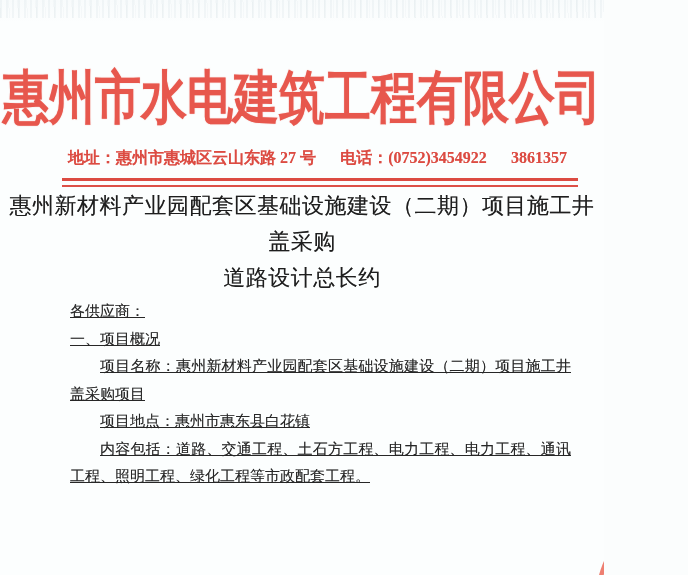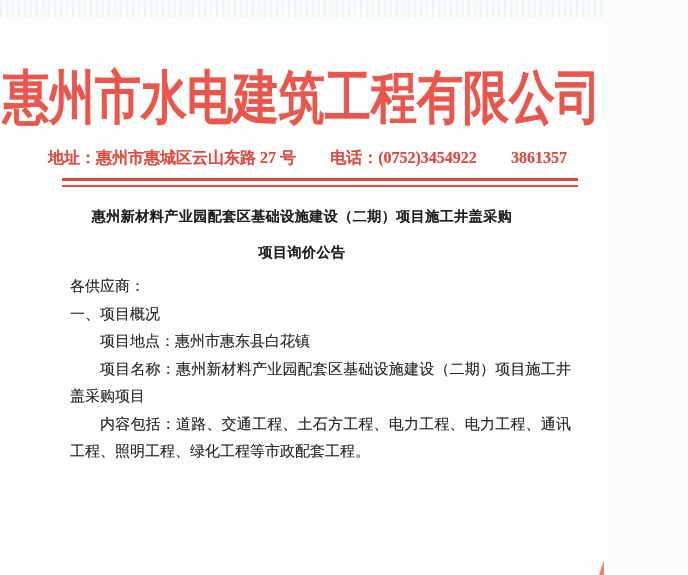"地址：惠州市惠城区云山东路 27 号" .contact-row { padding: 0 37px 0 48px -> 0 37px 0 68px }
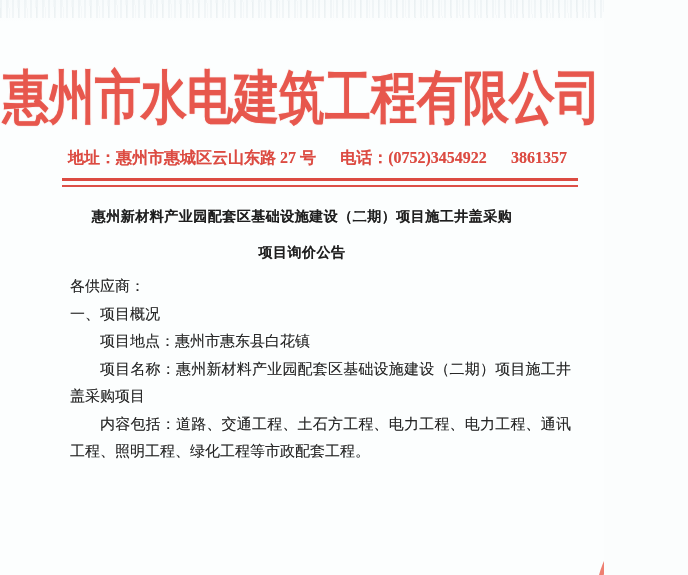"惠州新材料产业园配套区基础设施建设（二期）项目施工井盖采购" .doc-title { font-size: 14px -> 22px; font-weight: 700 -> 400; margin-top: 12px -> 1px }
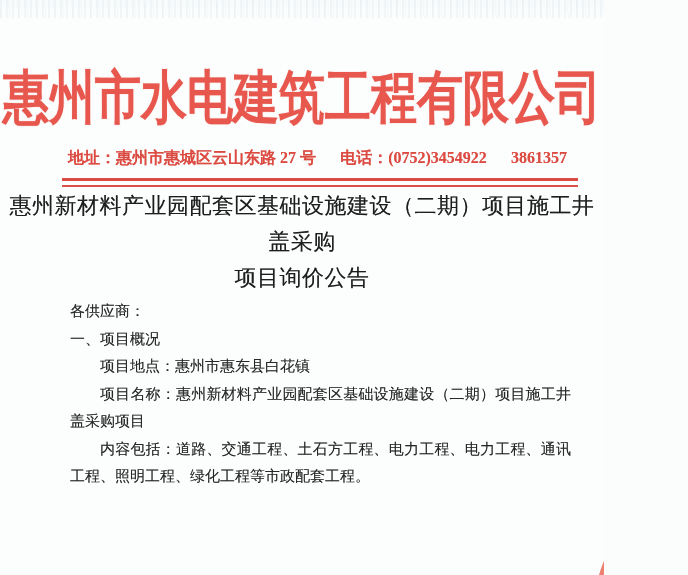"项目询价公告" div { text: 项目询价公告 -> 道路设计总长约 }
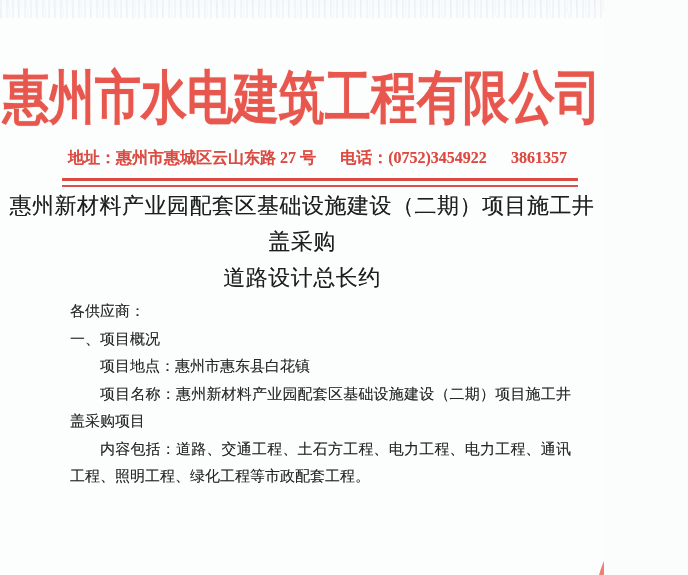"各供应商：" .body-text { text-decoration: none -> underline }
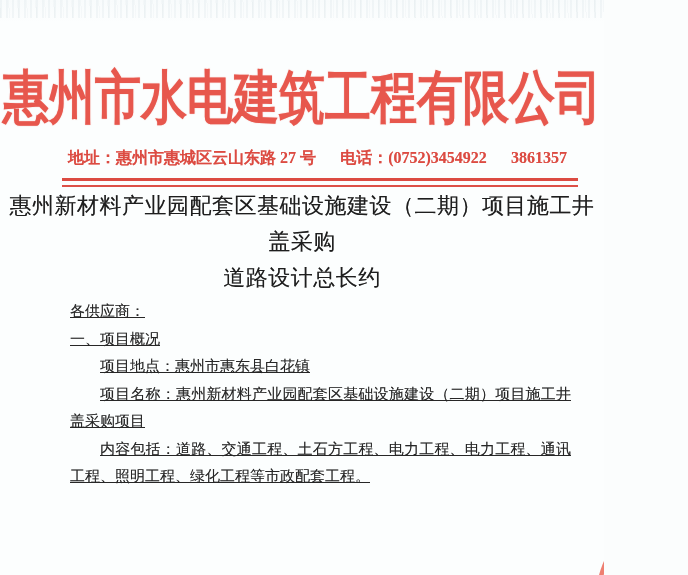"项目地点：惠州市惠东县白花镇" p.indent { order: before "项目名称：惠州新材料产业园配套区基础设施建设（二期）项目施工井盖采购项目" -> after "项目名称：惠州新材料产业园配套区基础设施建设（二期）项目施工井盖采购项目" }
